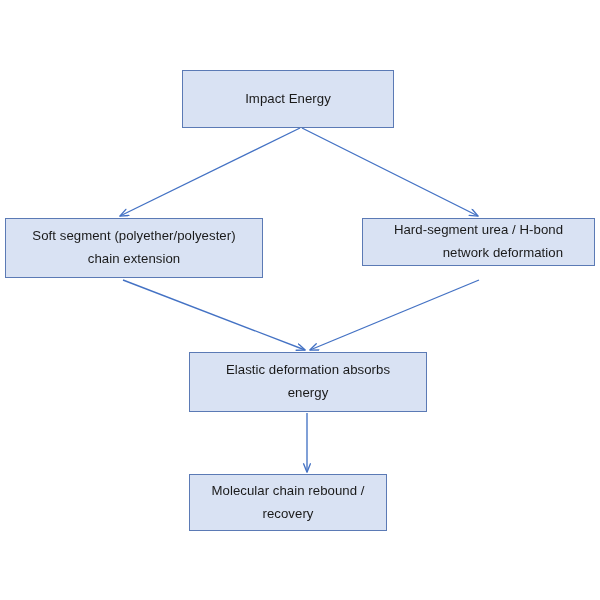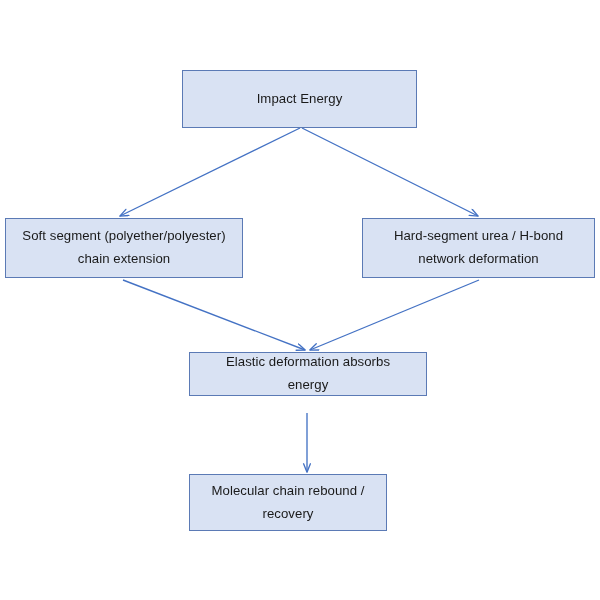"Impact Energy" #node-impact { width: 235px -> 212px }
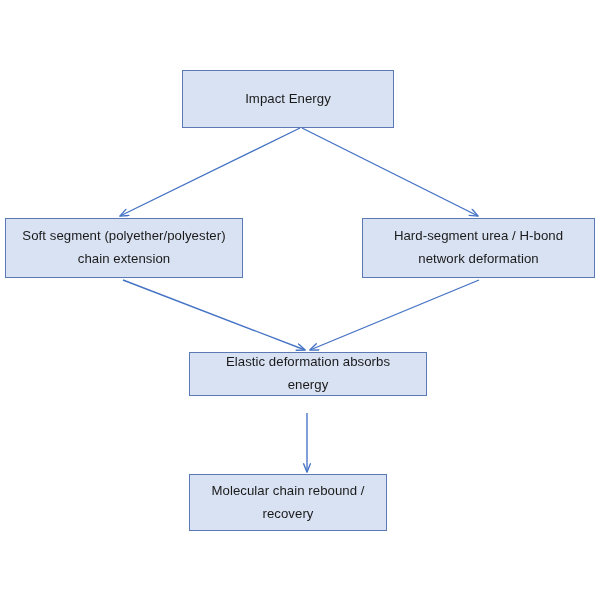"Soft segment (polyether/polyester)" #node-soft { width: 238px -> 258px }
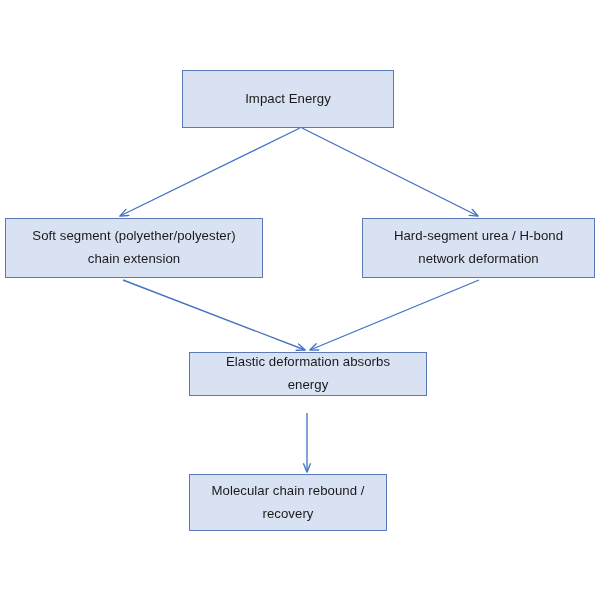"Hard-segment urea / H-bond" #node-hard { height: 60px -> 48px; text-align: none -> right }
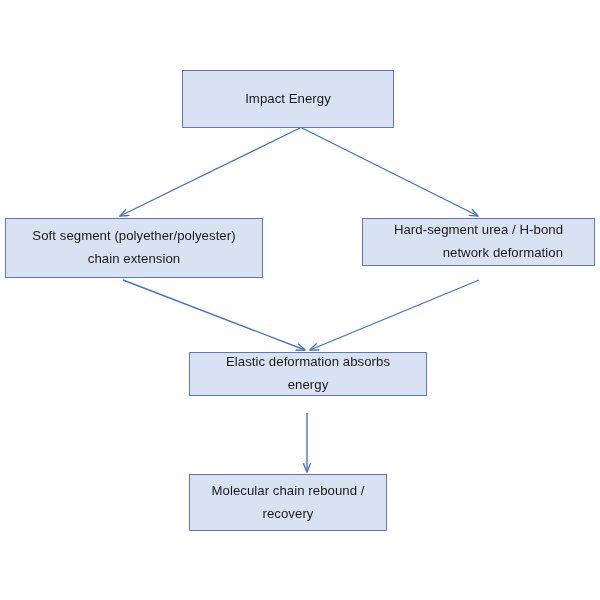"Elastic deformation absorbs" #node-elastic { height: 44px -> 60px }
